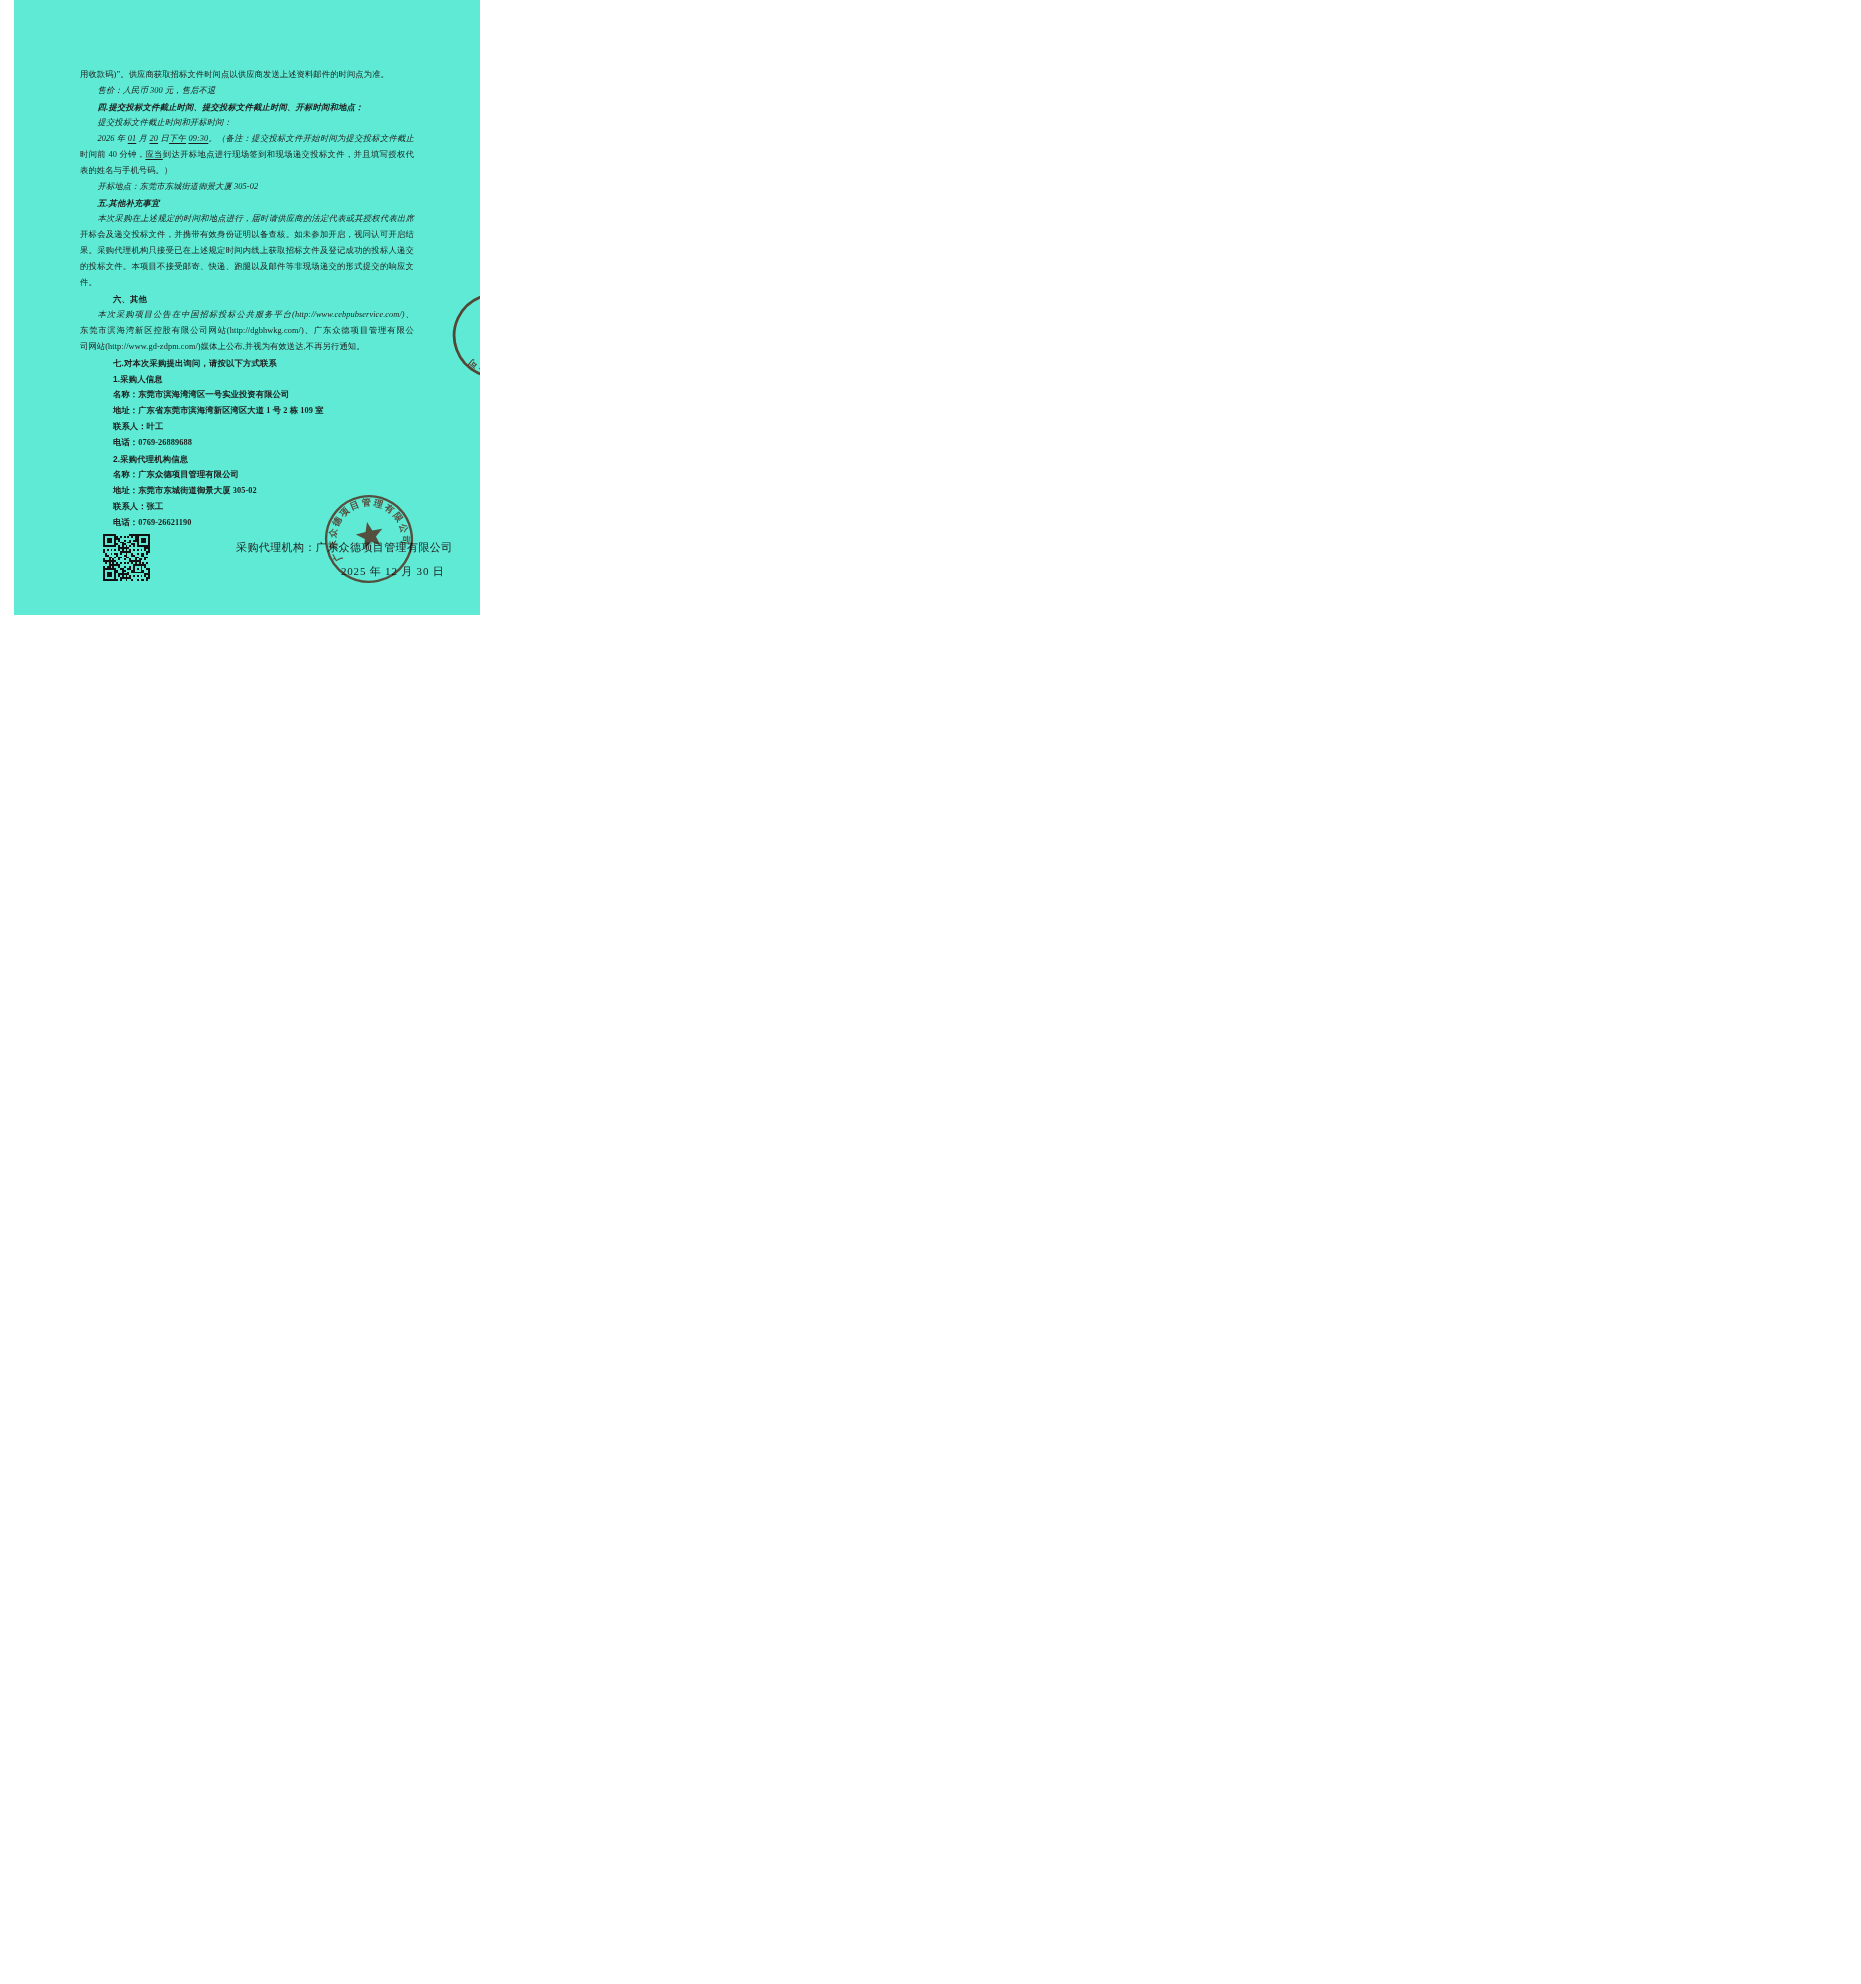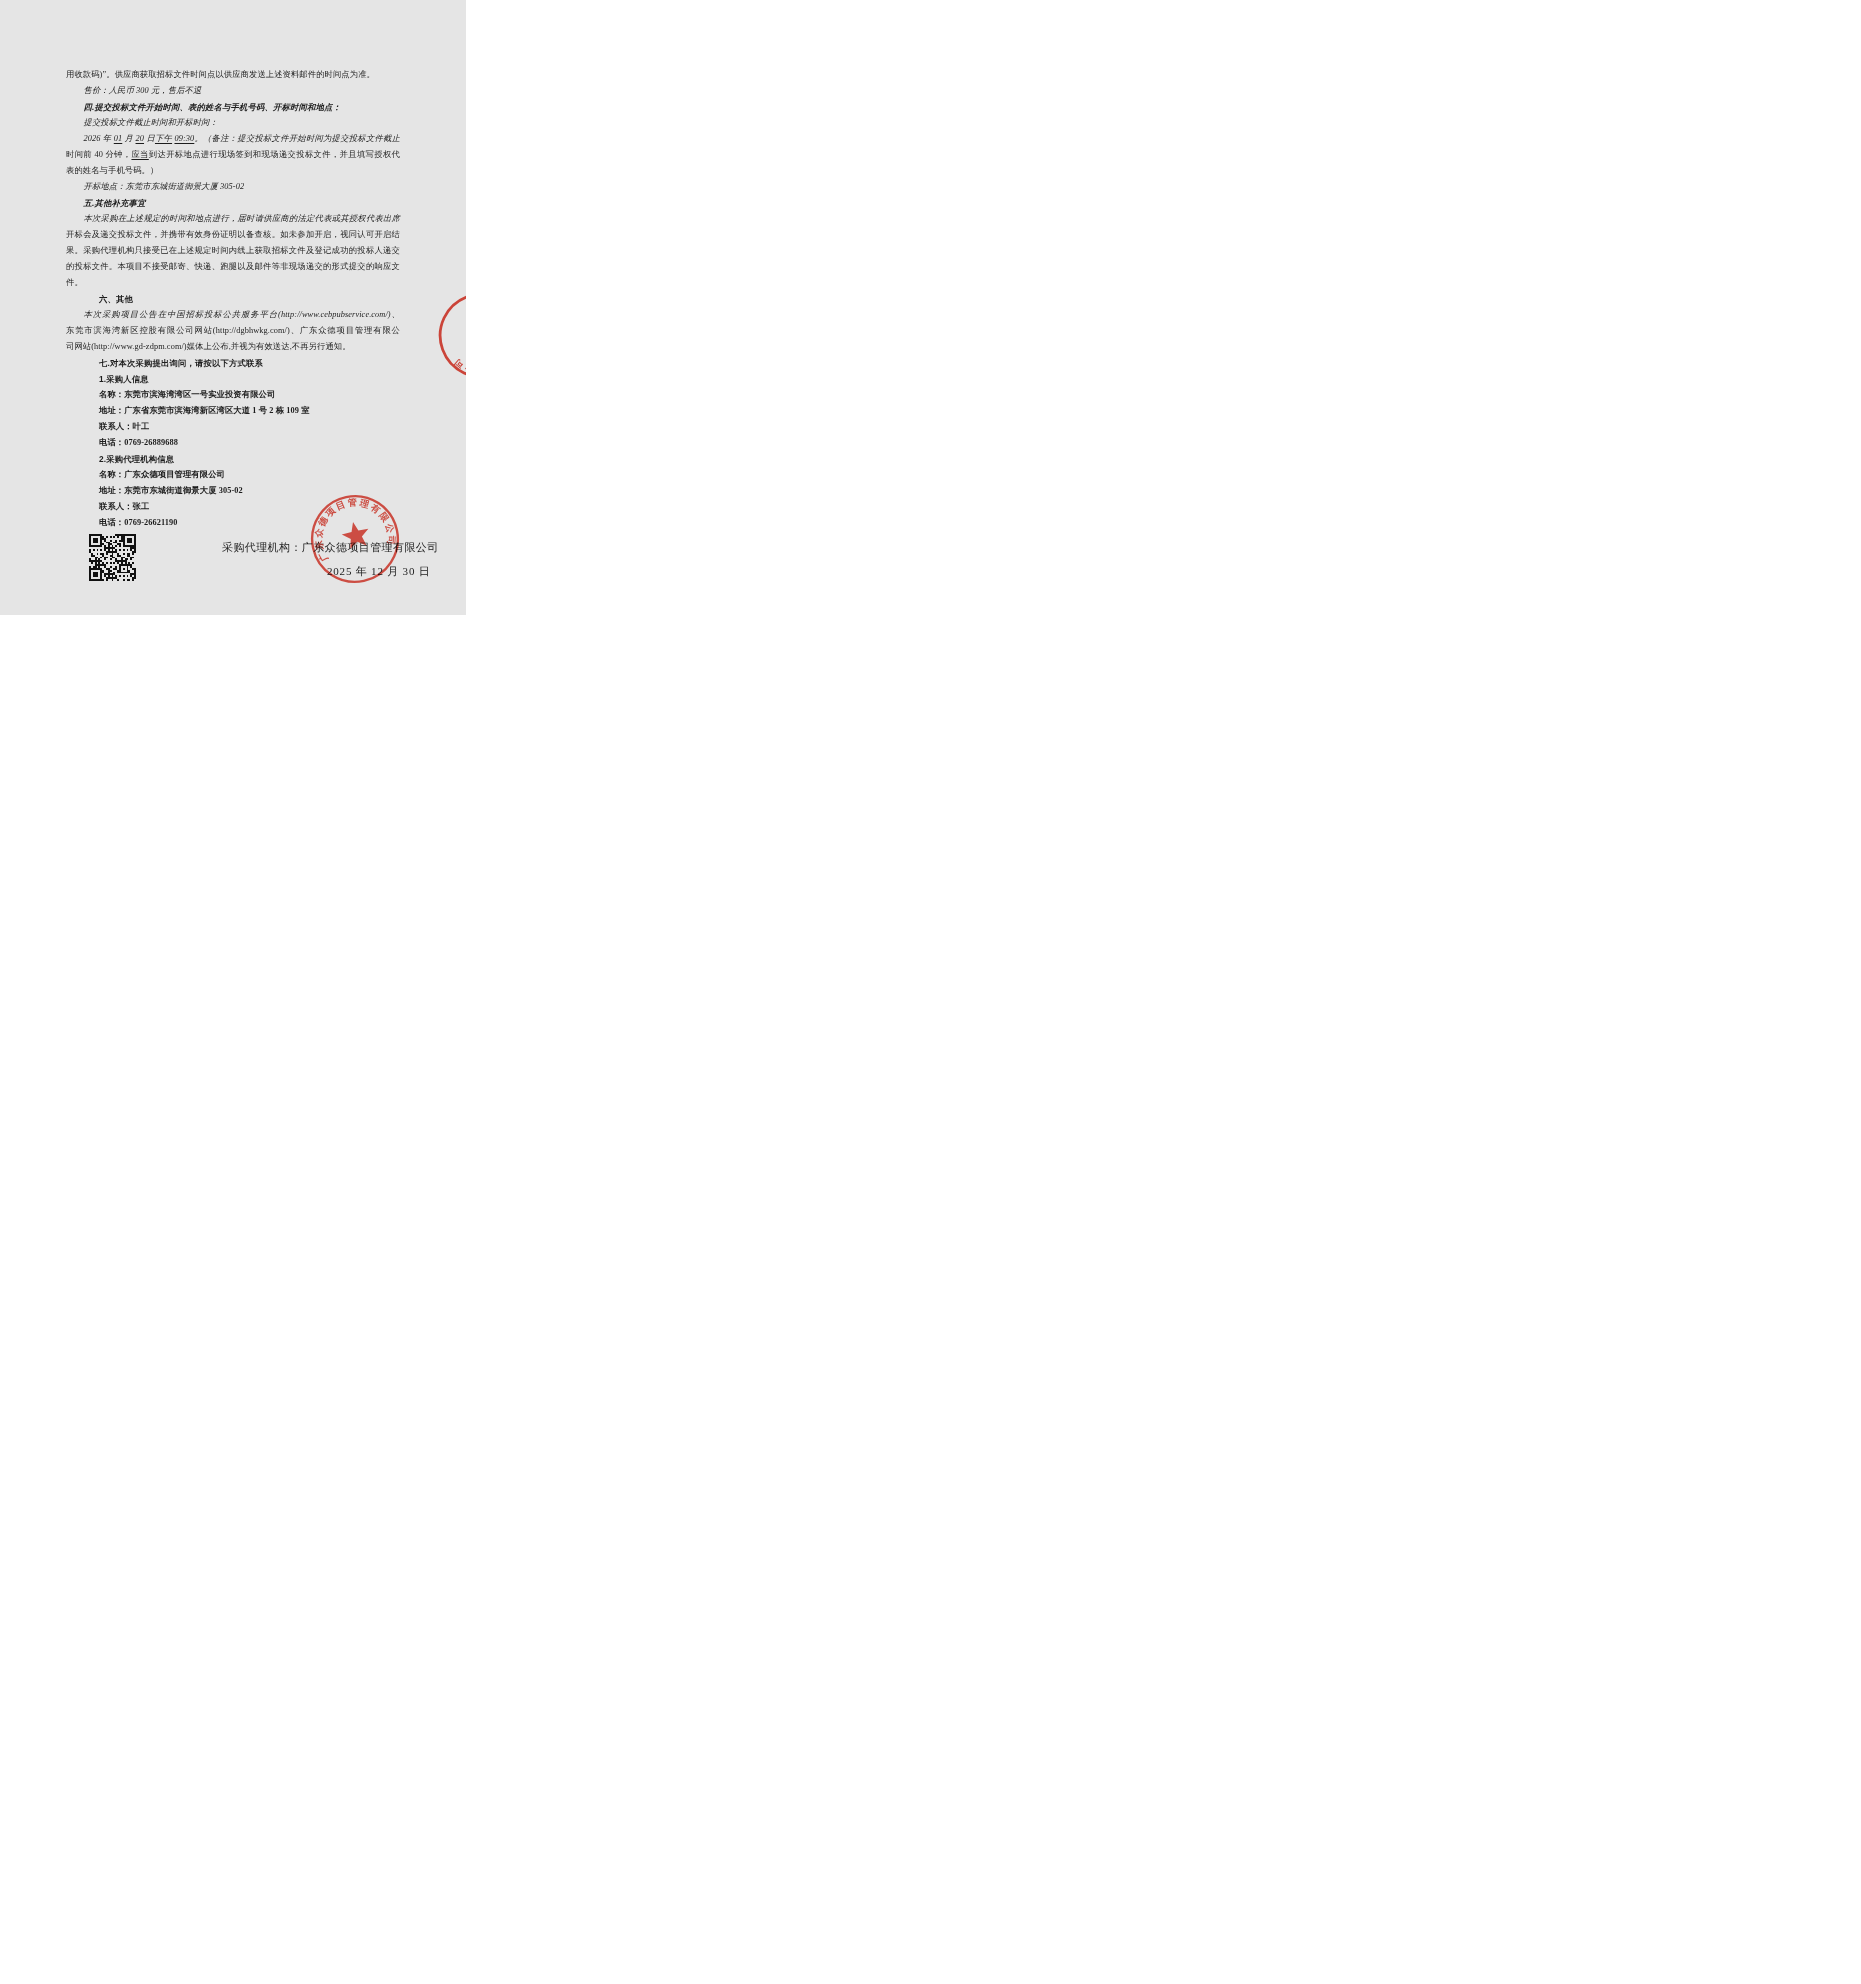"用收款码)”。供应商获取招标文件时间点以供应商发送上述资料邮件的时间点为准。" .page { background: #e5e5e5 -> #5eead4; margin-left: none -> 14px }
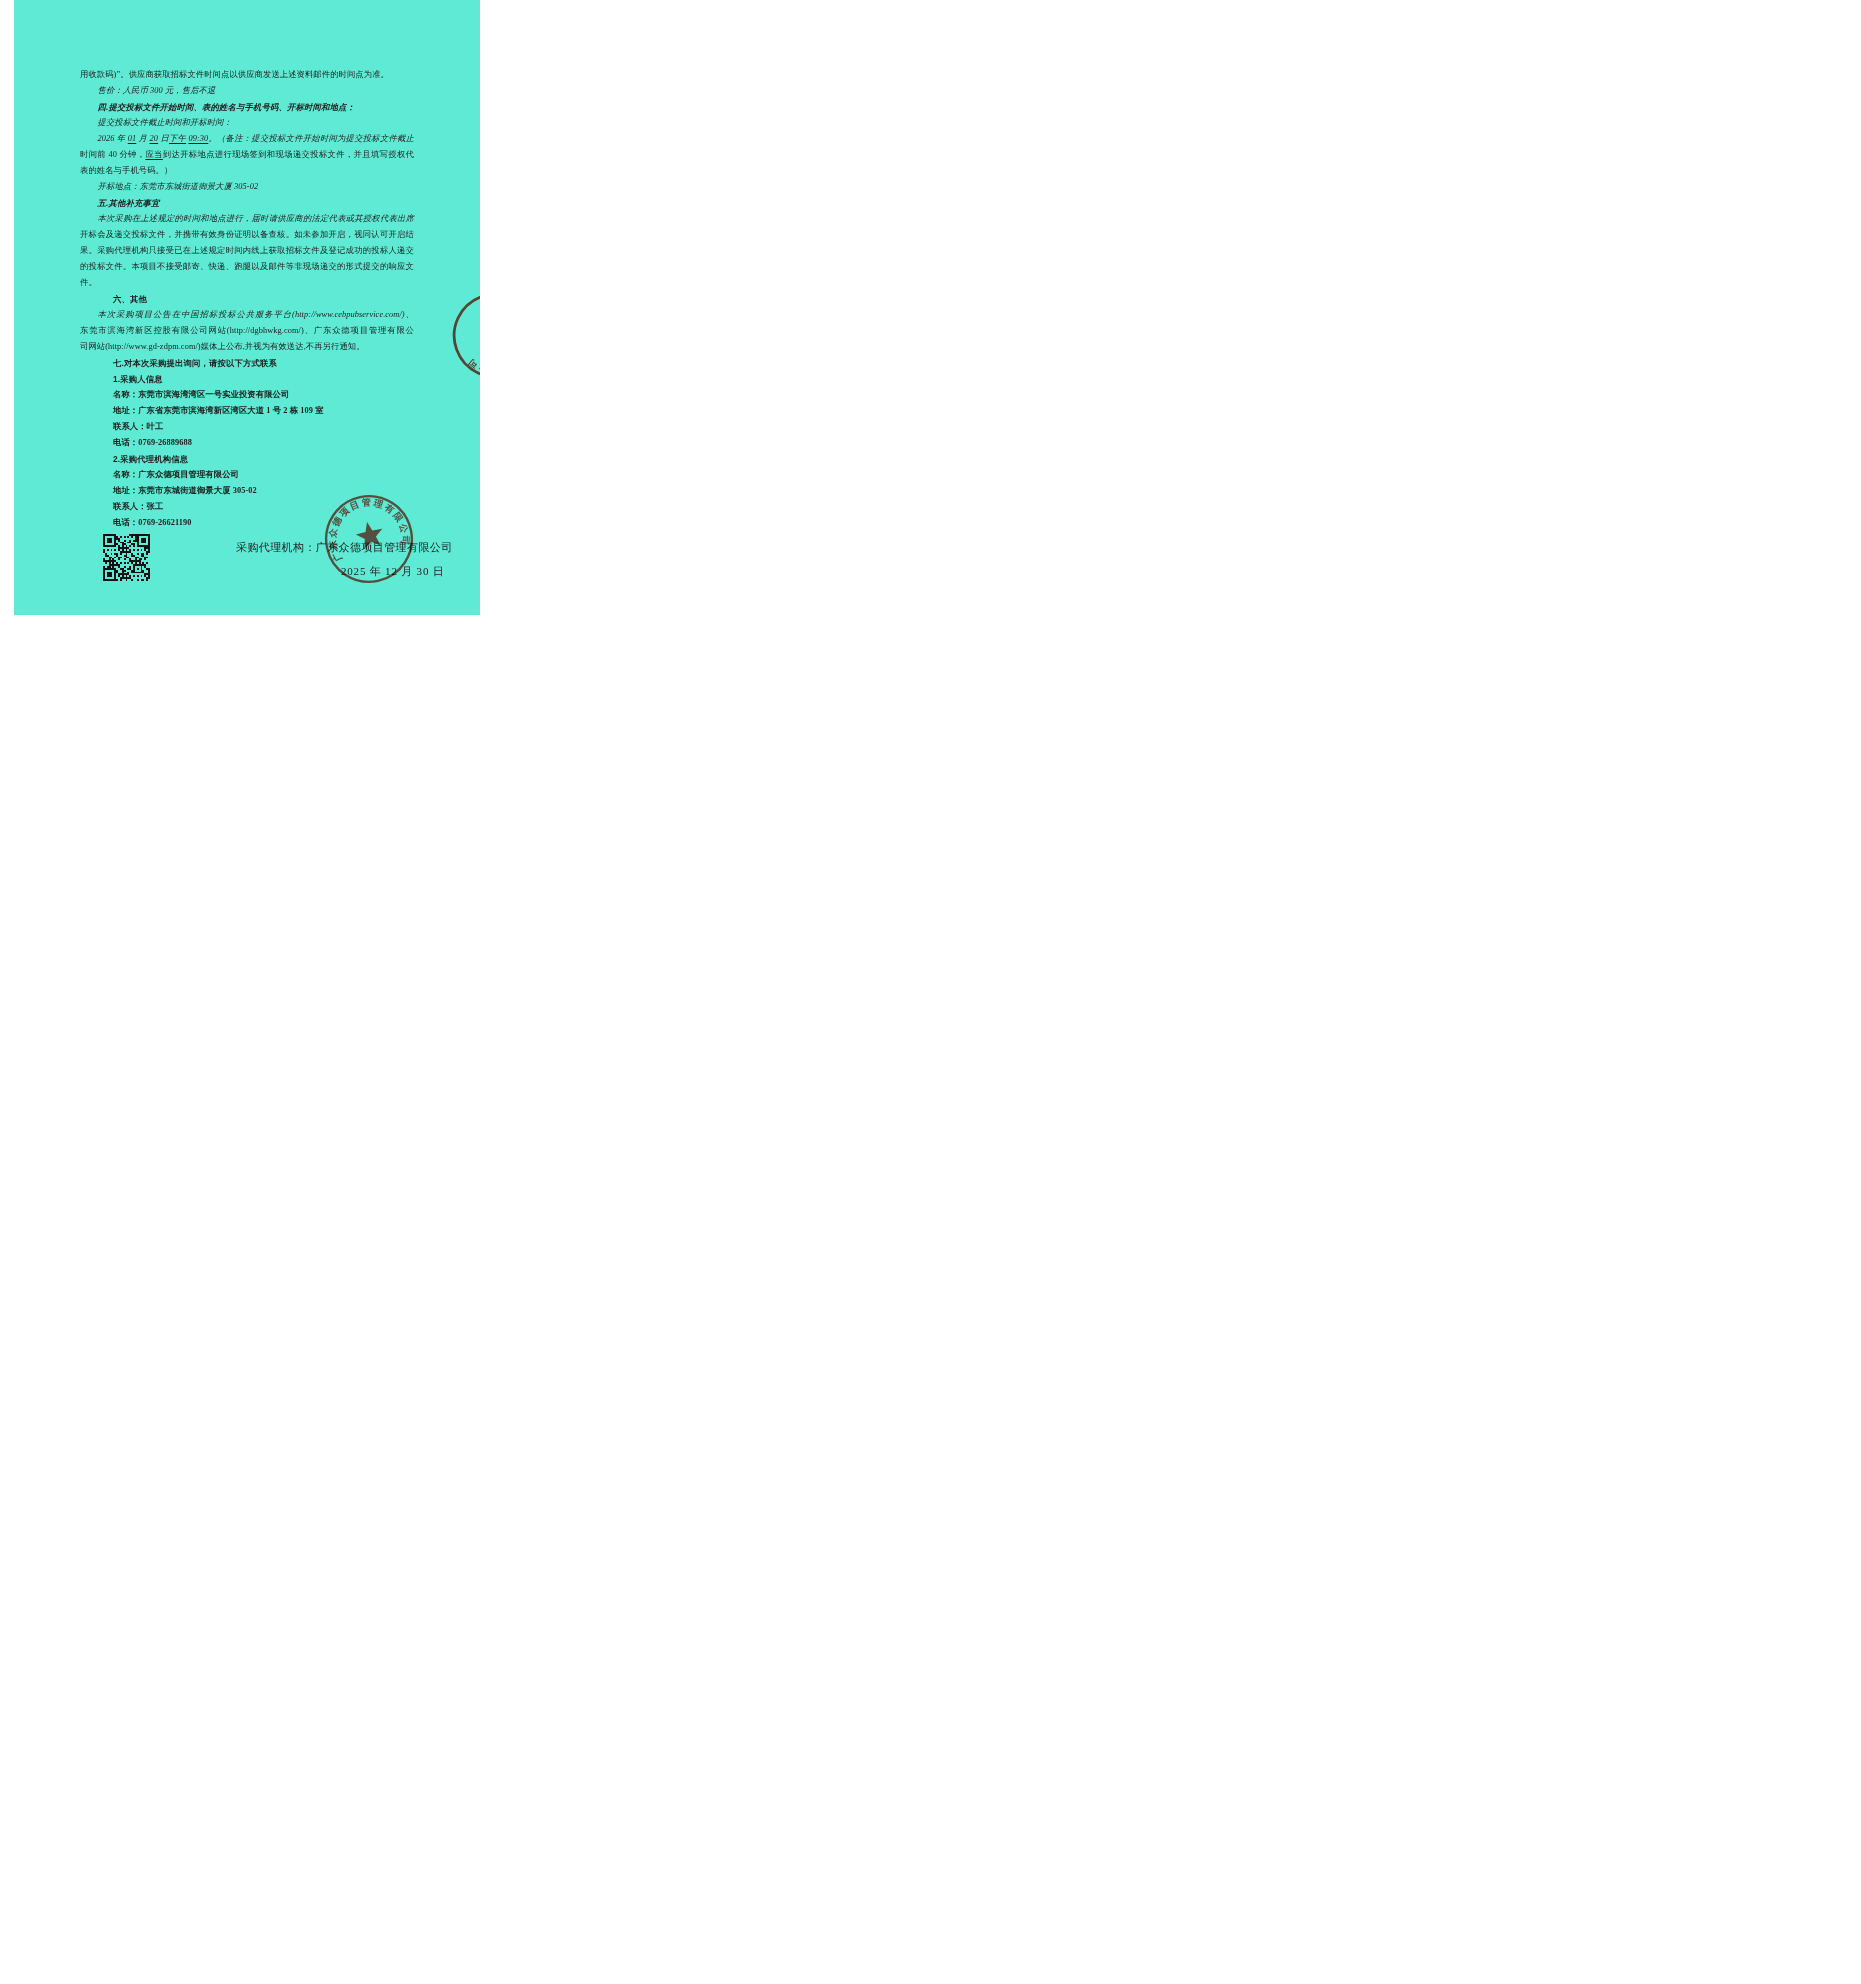"四.提交投标文件开始时间、表的姓名与手机号码、开标时间和地点：" div.line { text: 开始时间、表的姓名与手机号码 -> 截止时间、提交投标文件截止时间 }
